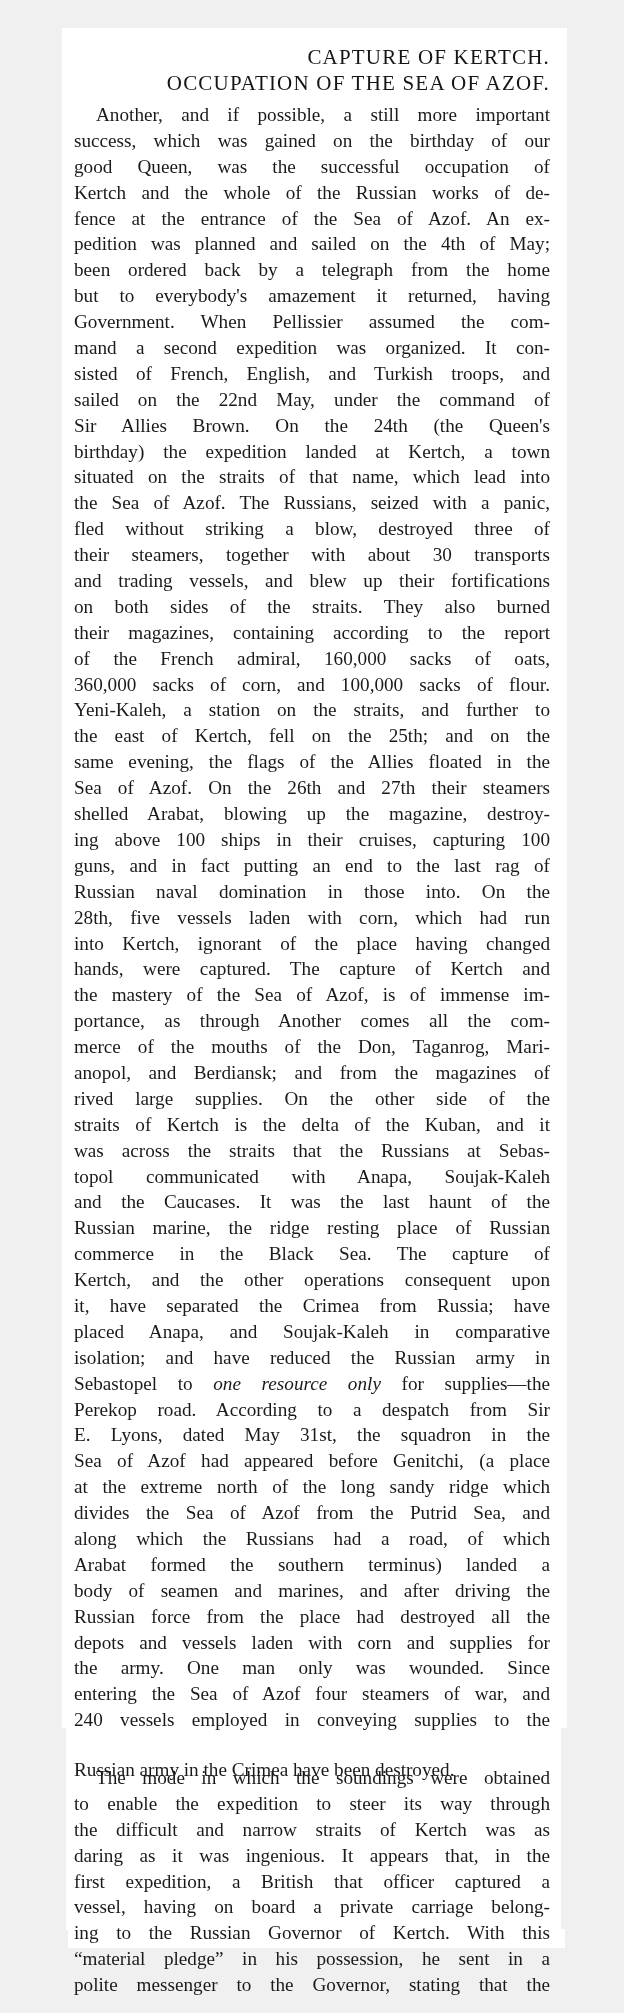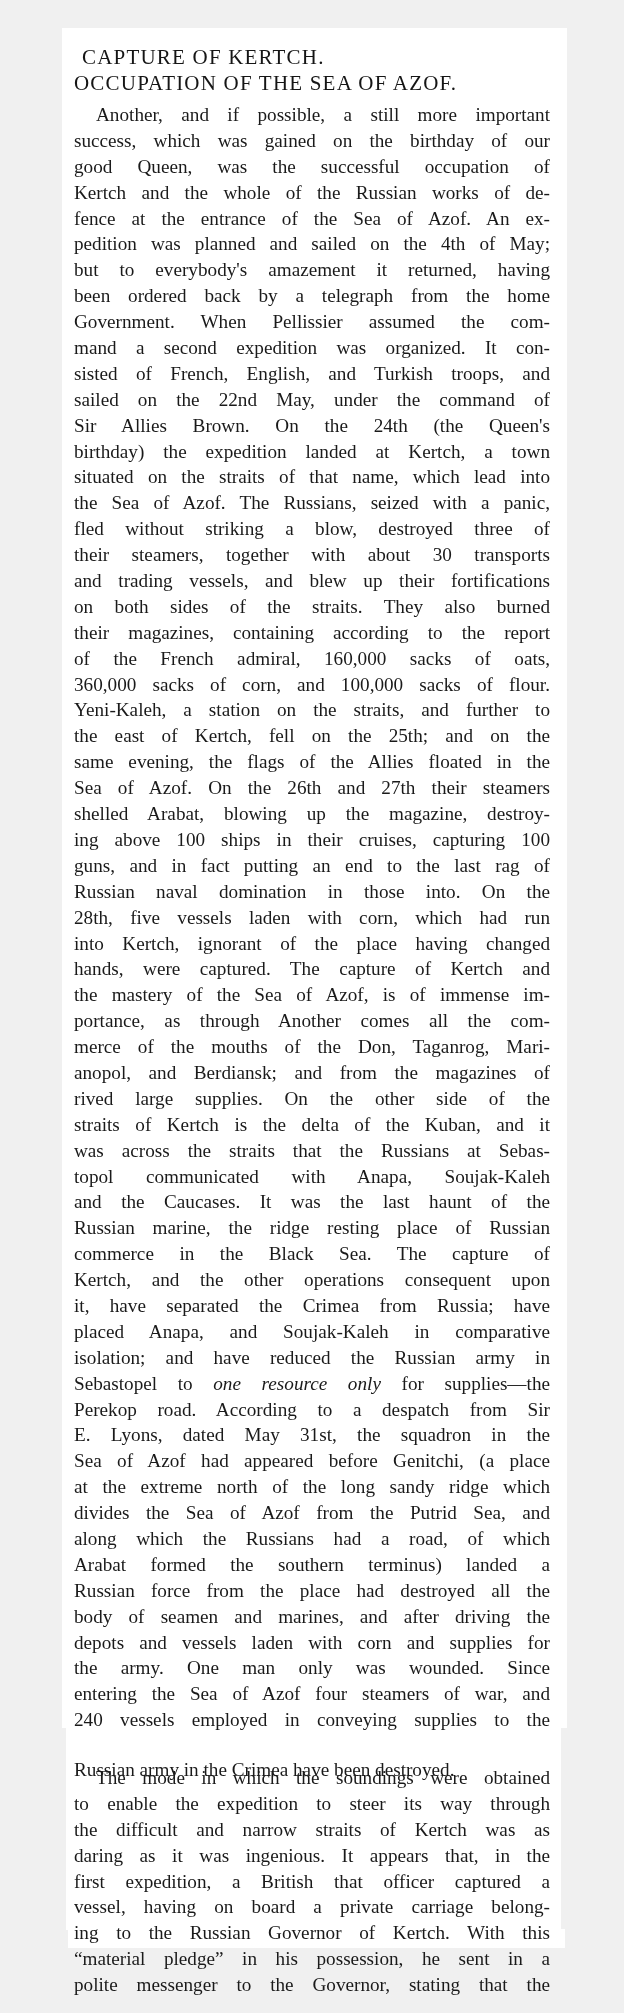"CAPTURE OF KERTCH." .title { text-align: left -> right }
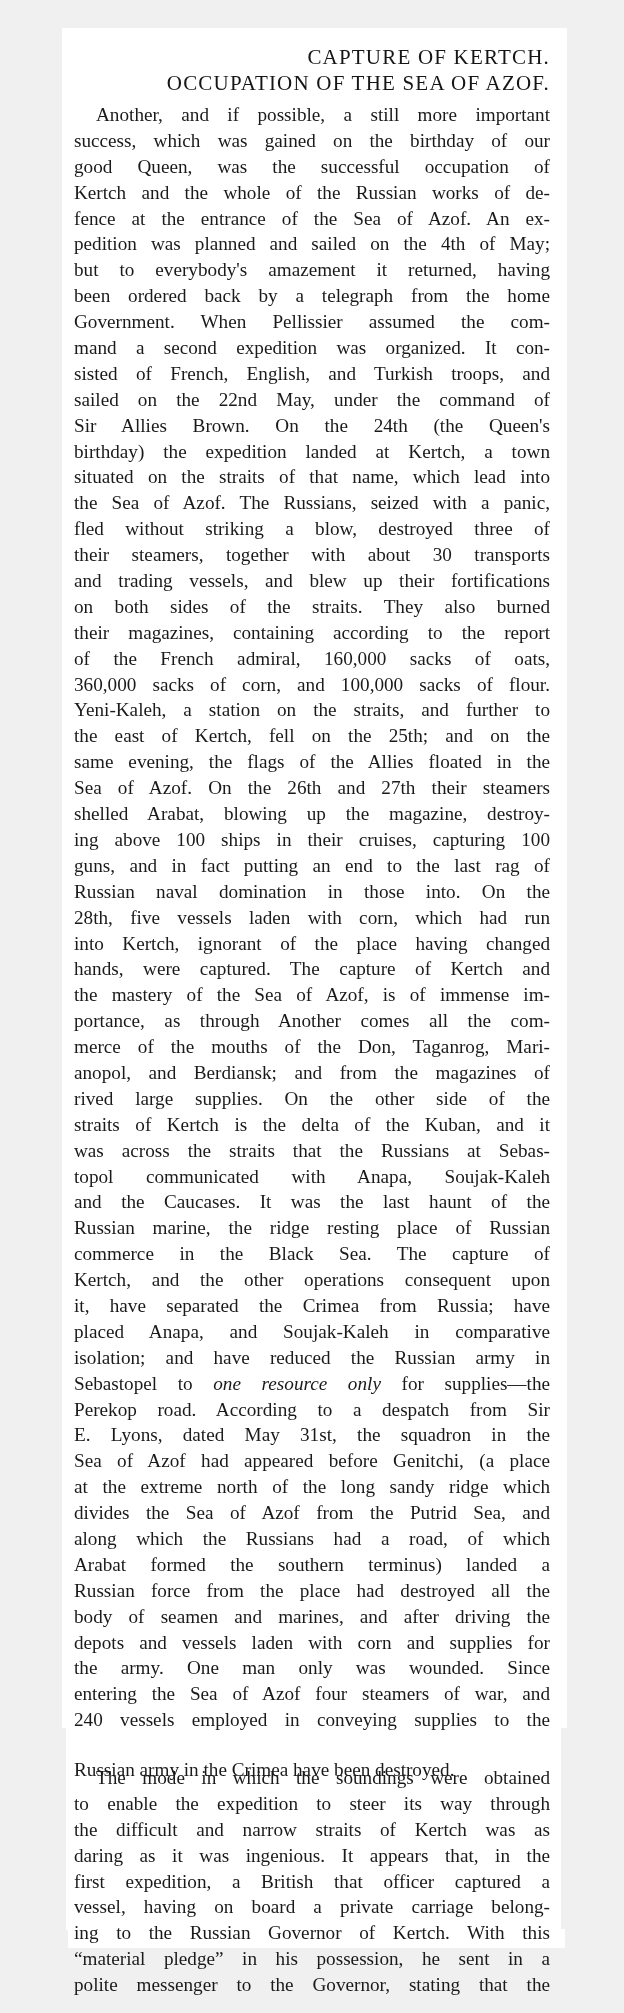"but to everybody's amazement it" span.line { order: before "been ordered back by a" -> after "been ordered back by a" }
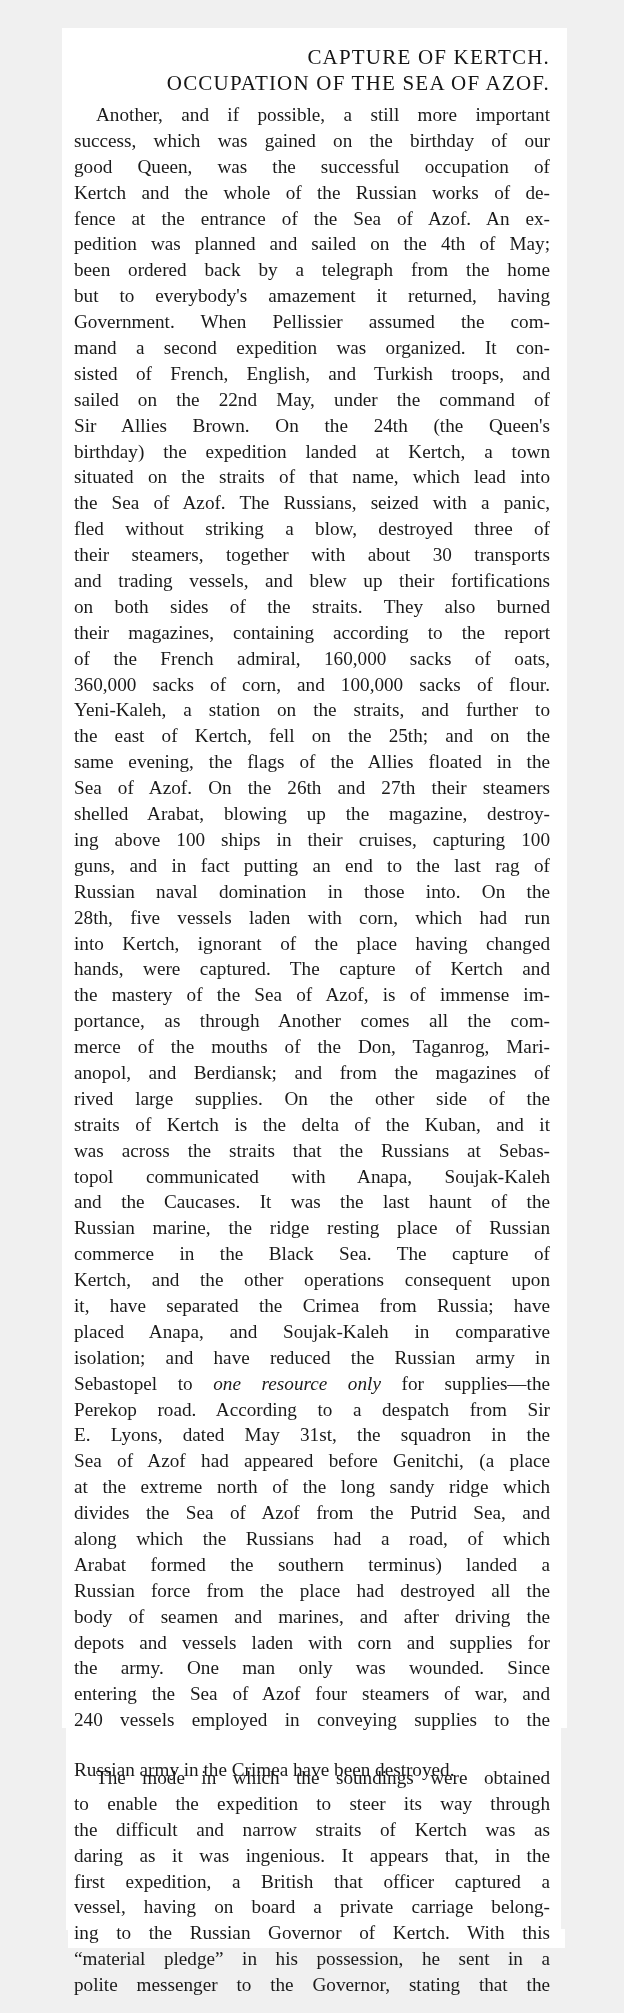"Russian force from the place" span.line { order: before "body of seamen and marines," -> after "body of seamen and marines," }
